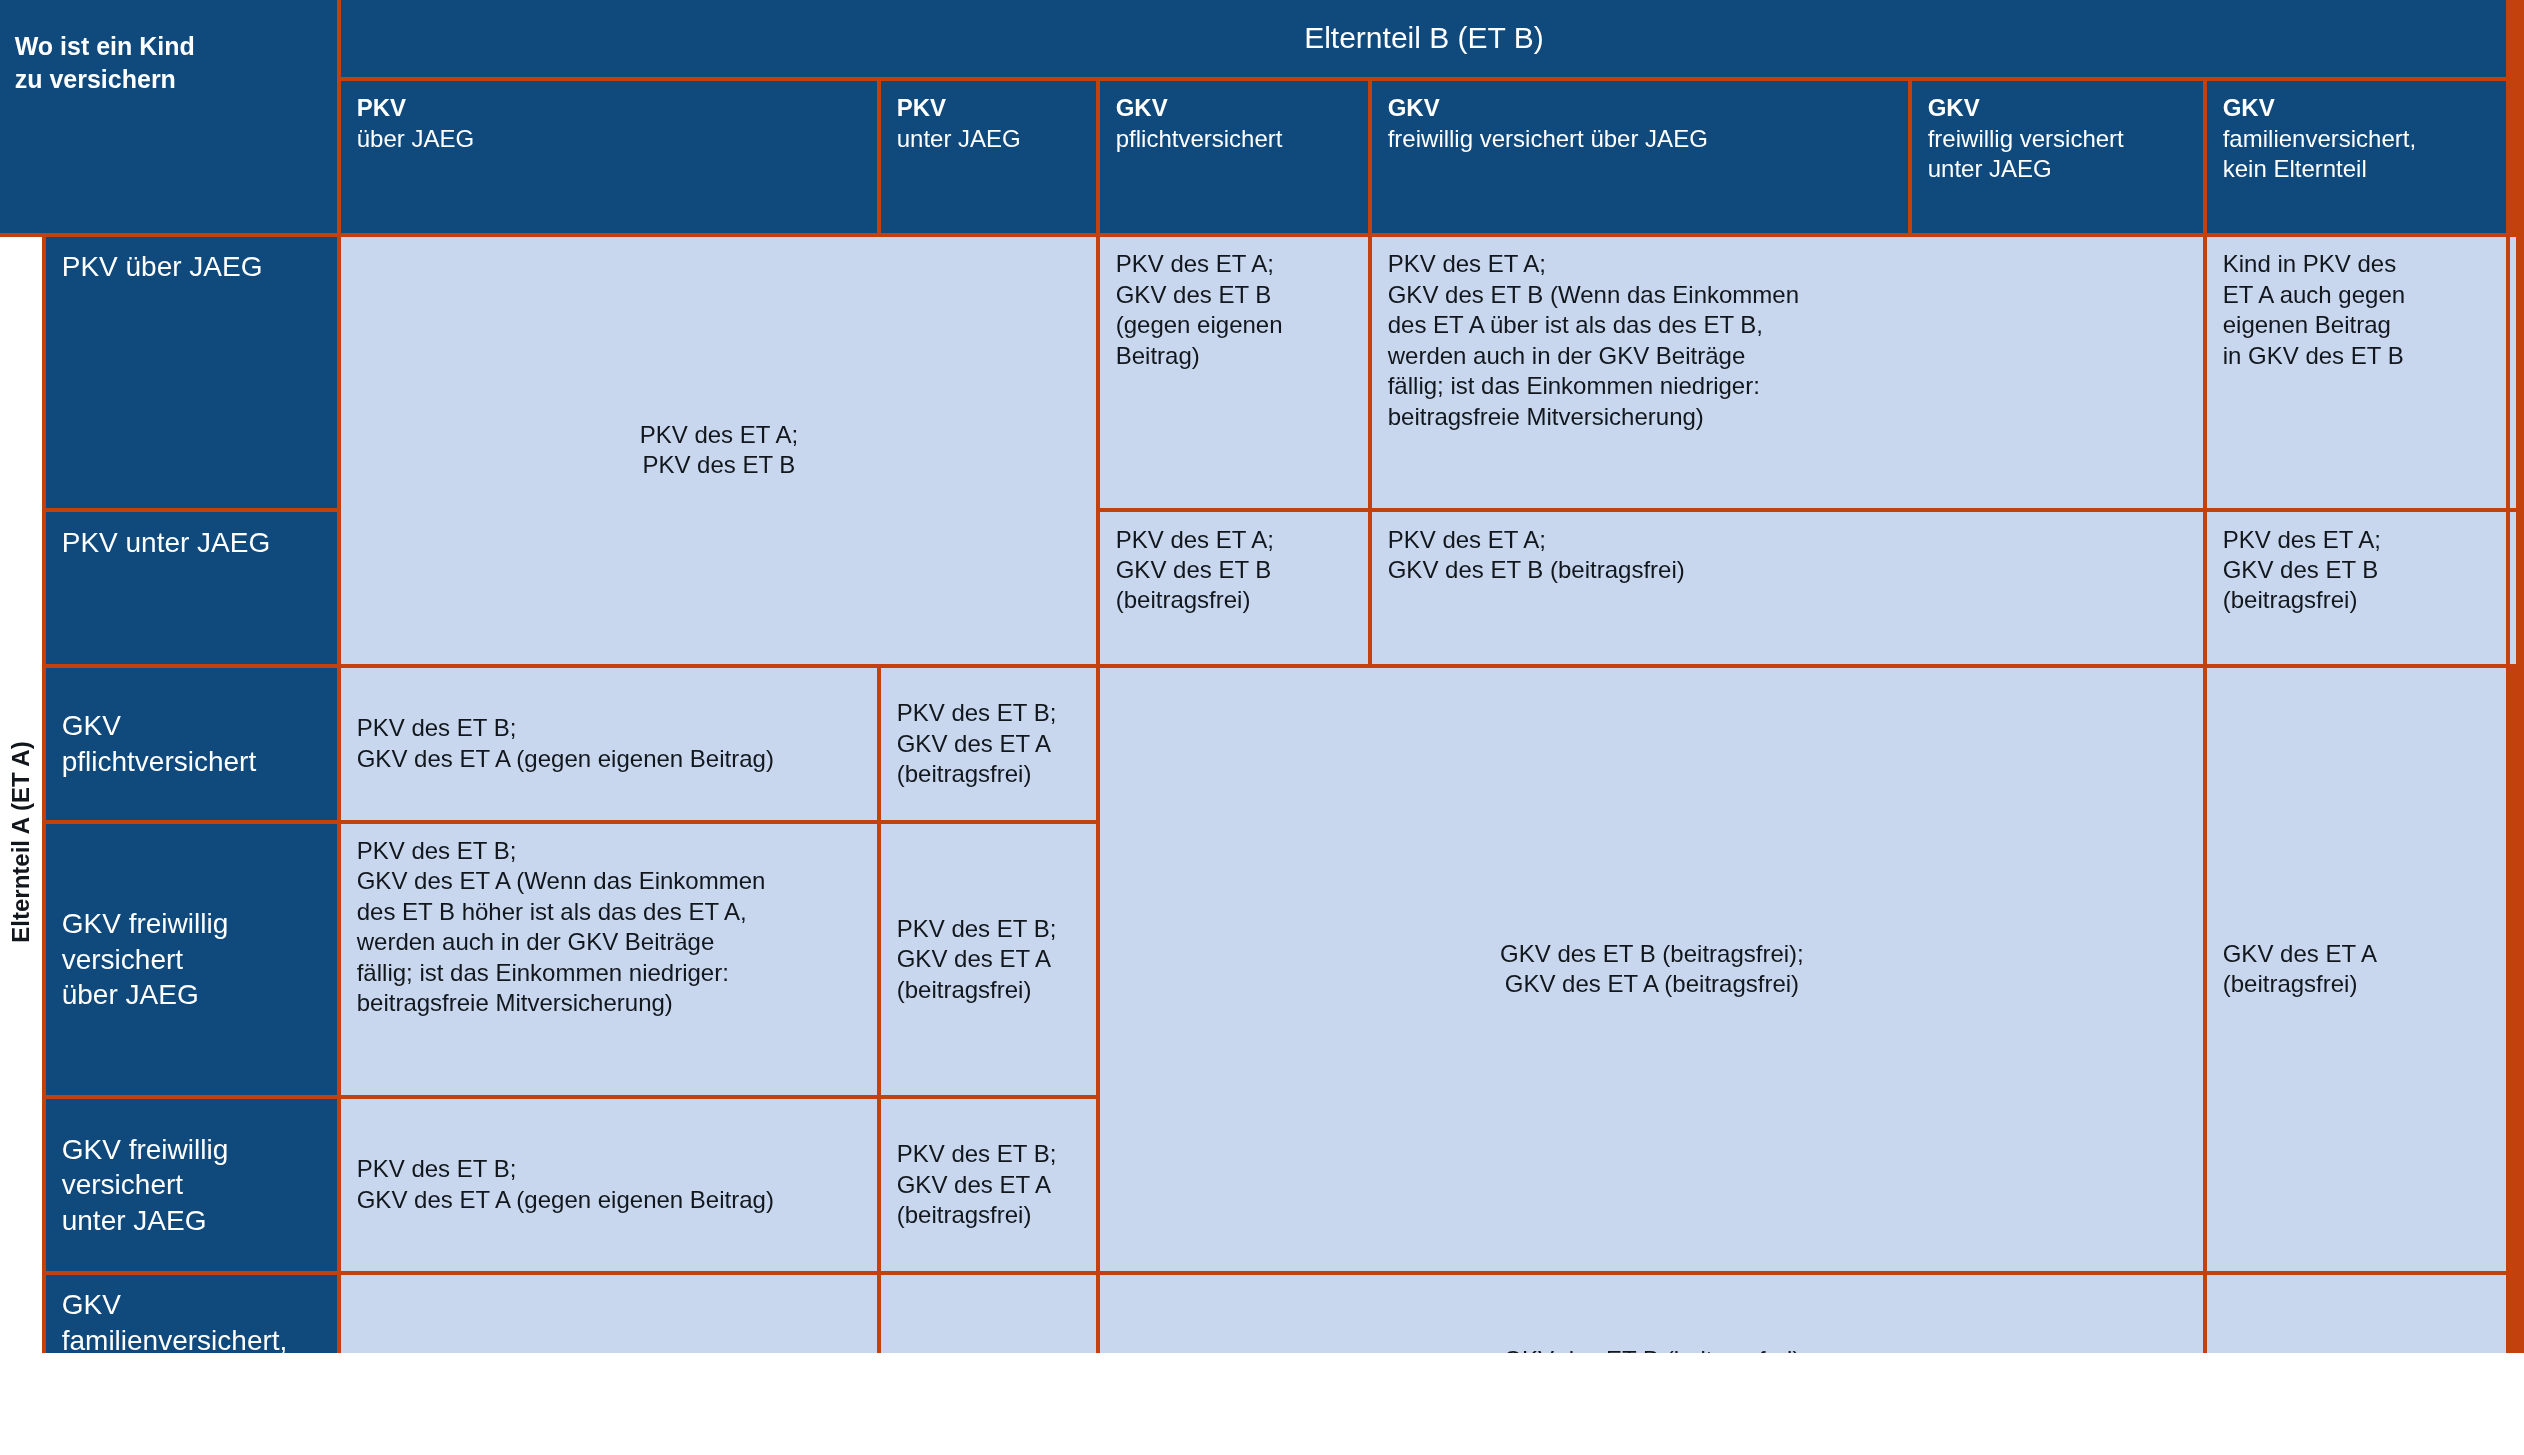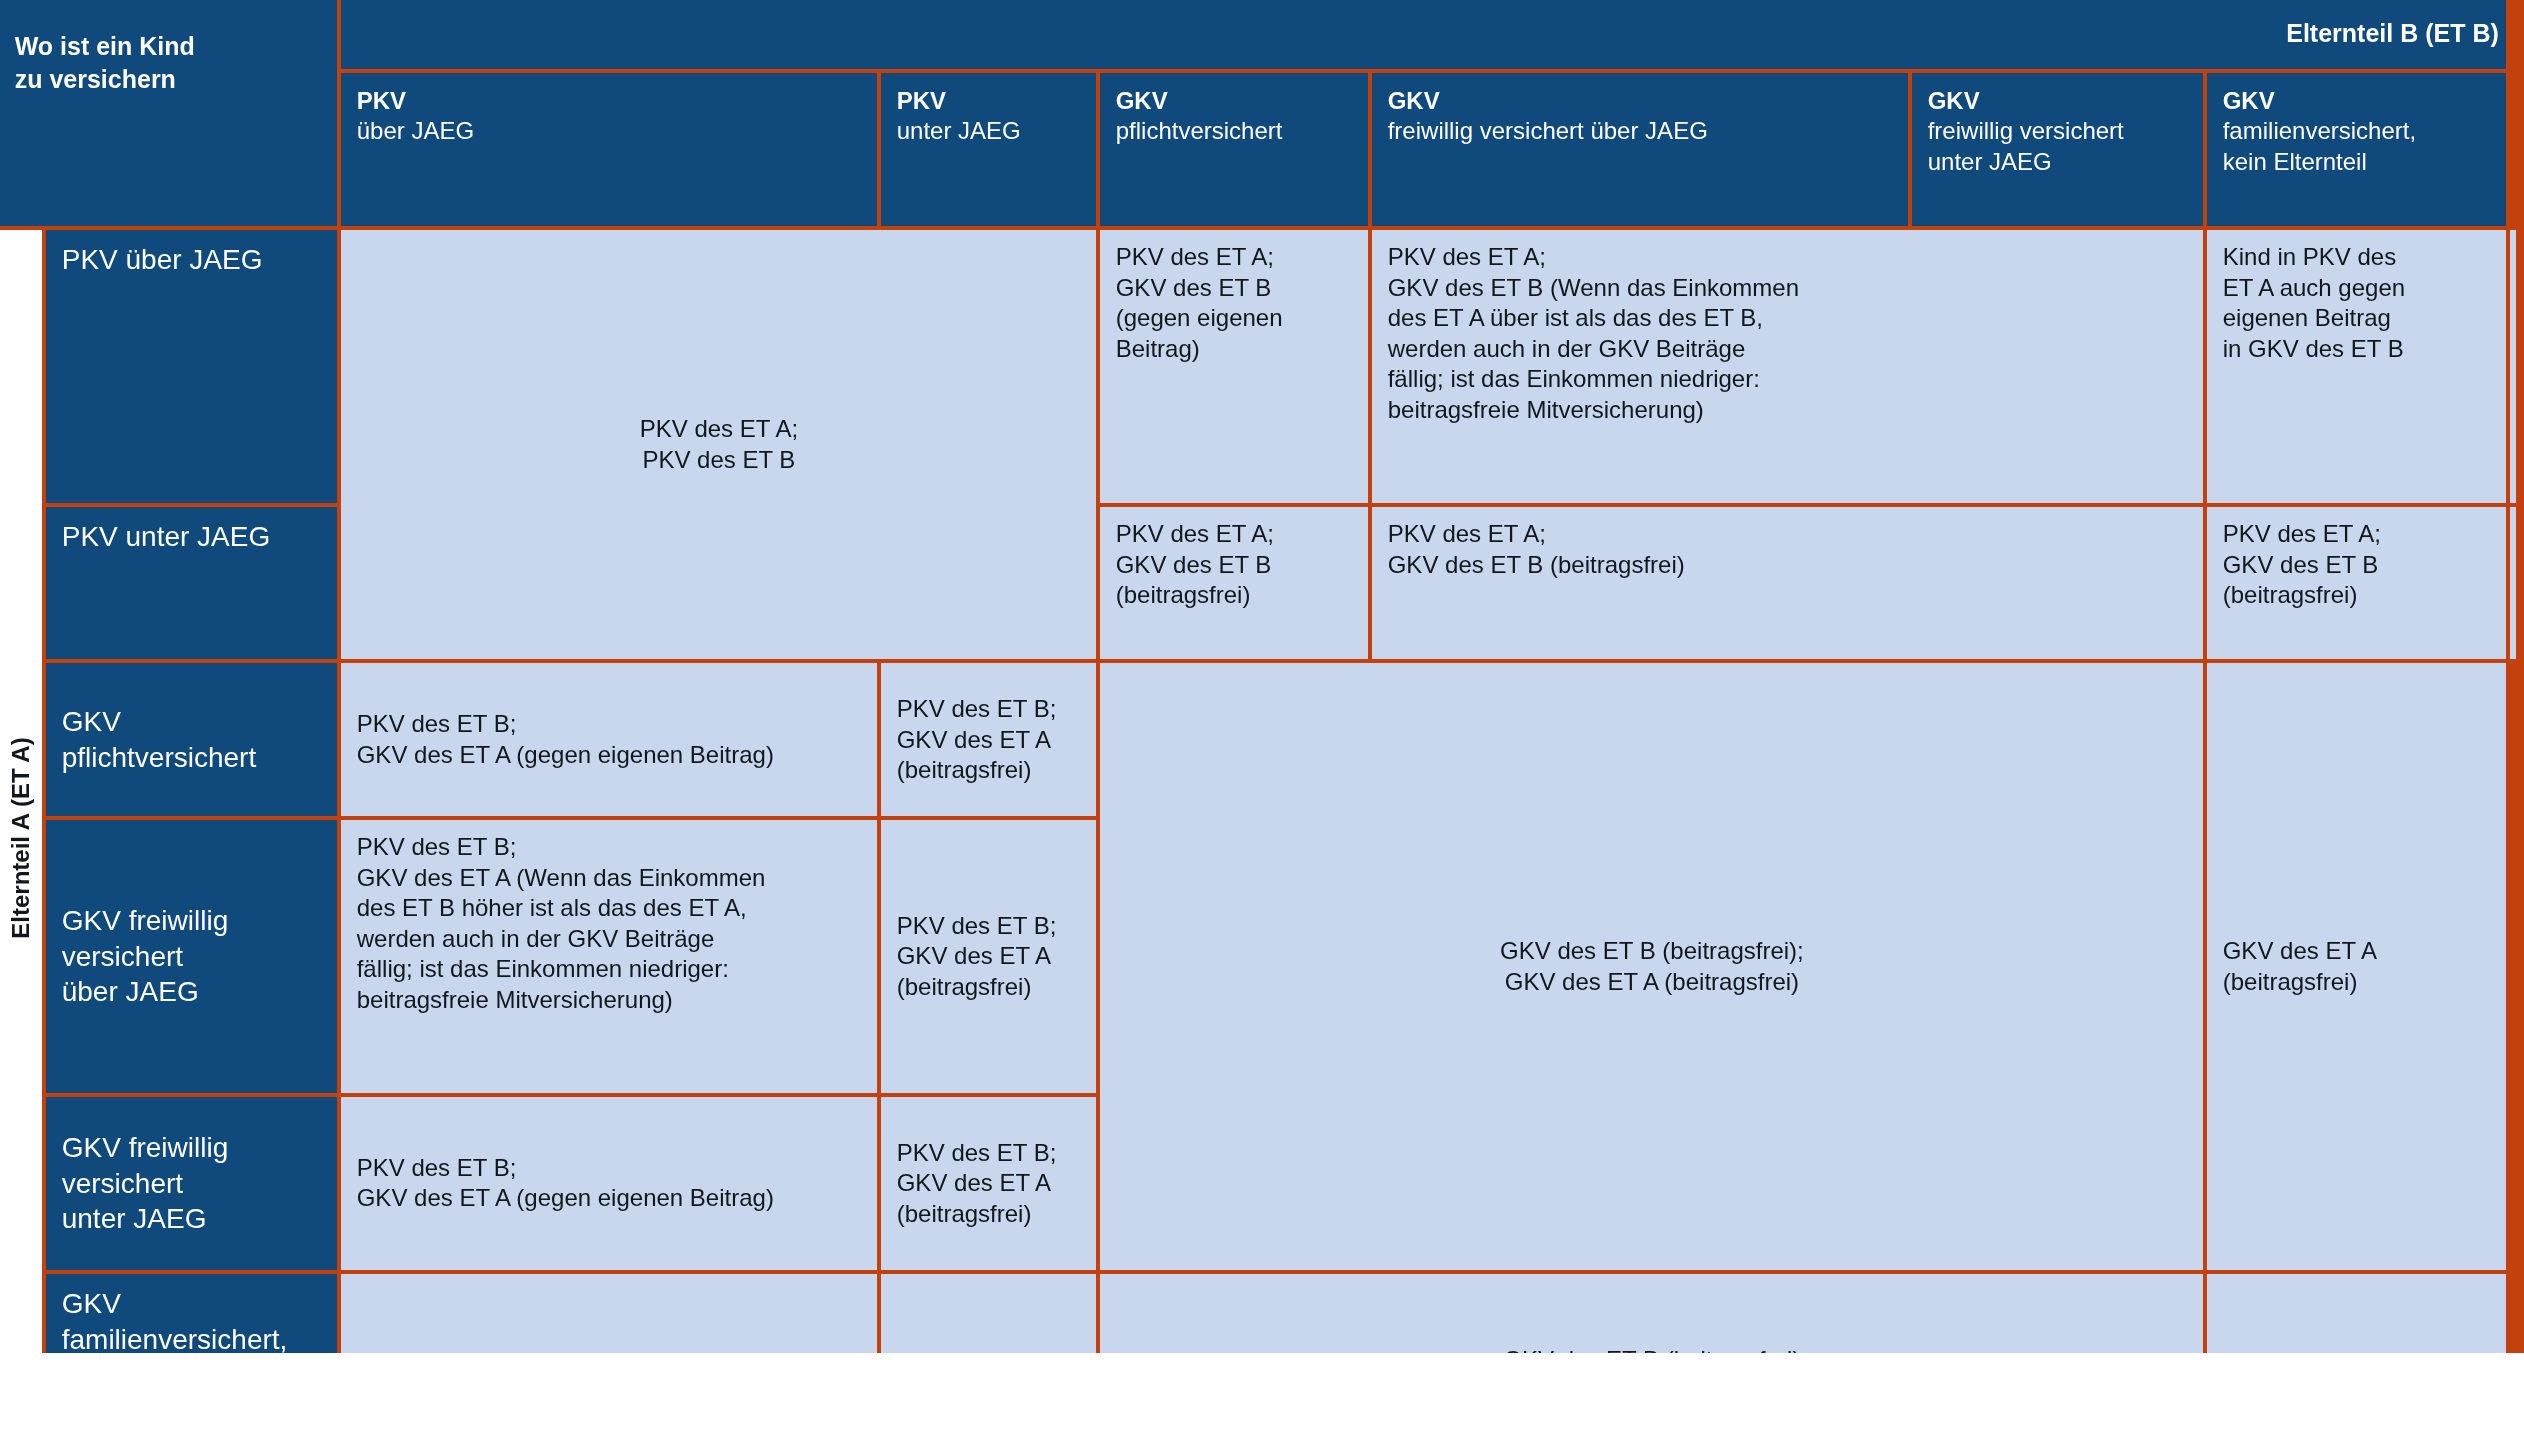"Elternteil B (ET B)" .top-title { font-size: 25px -> 30px; font-weight: bold -> normal; text-align: right -> center }
